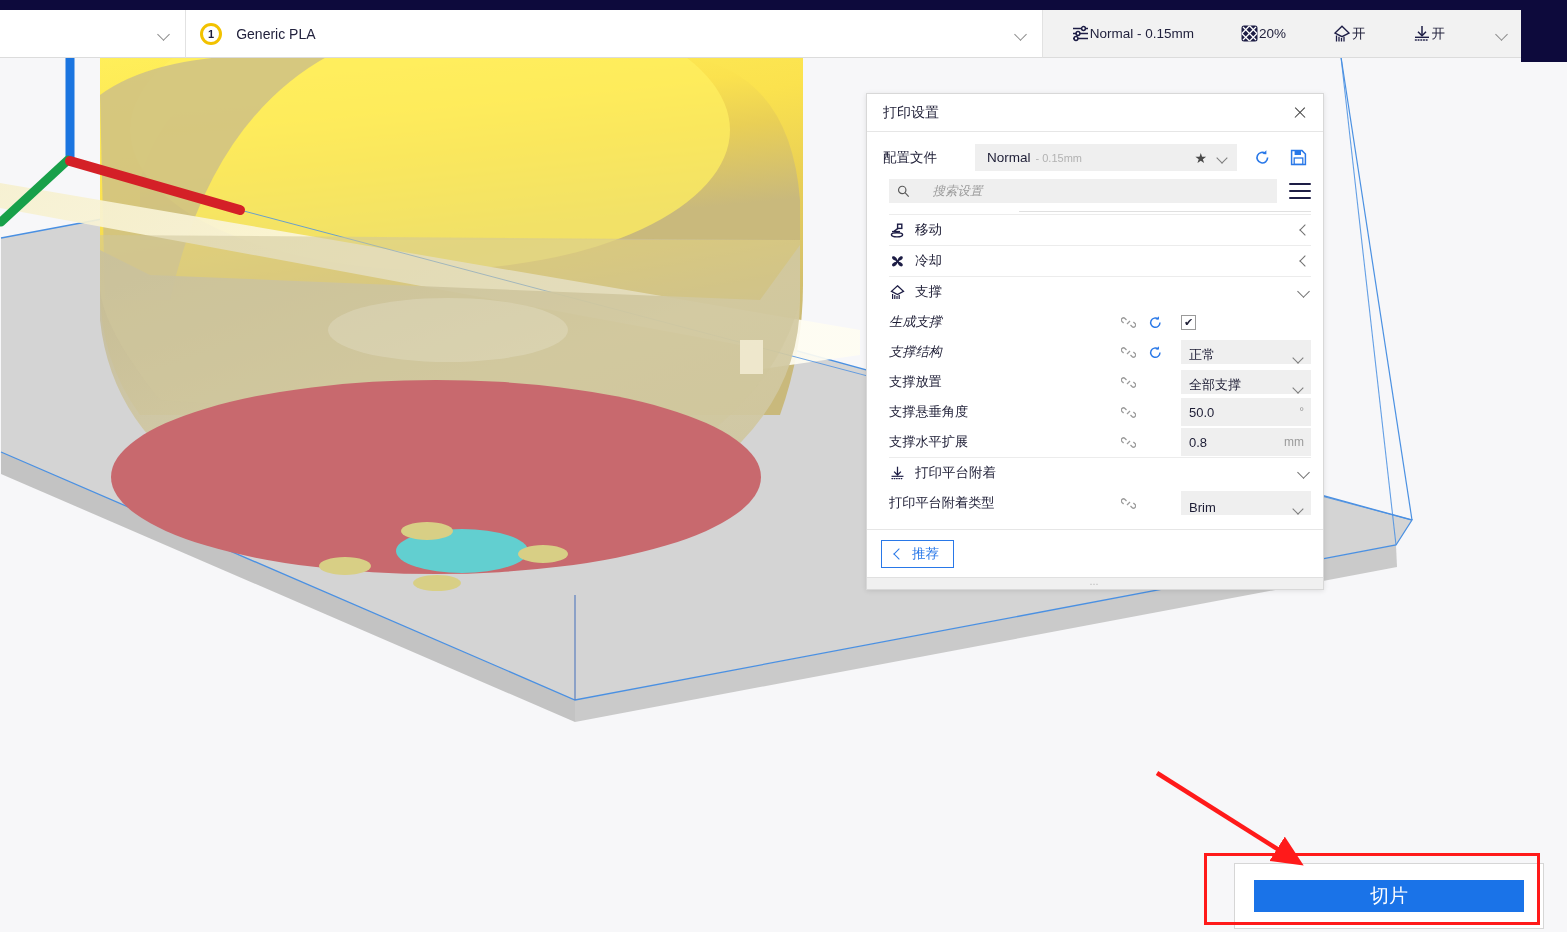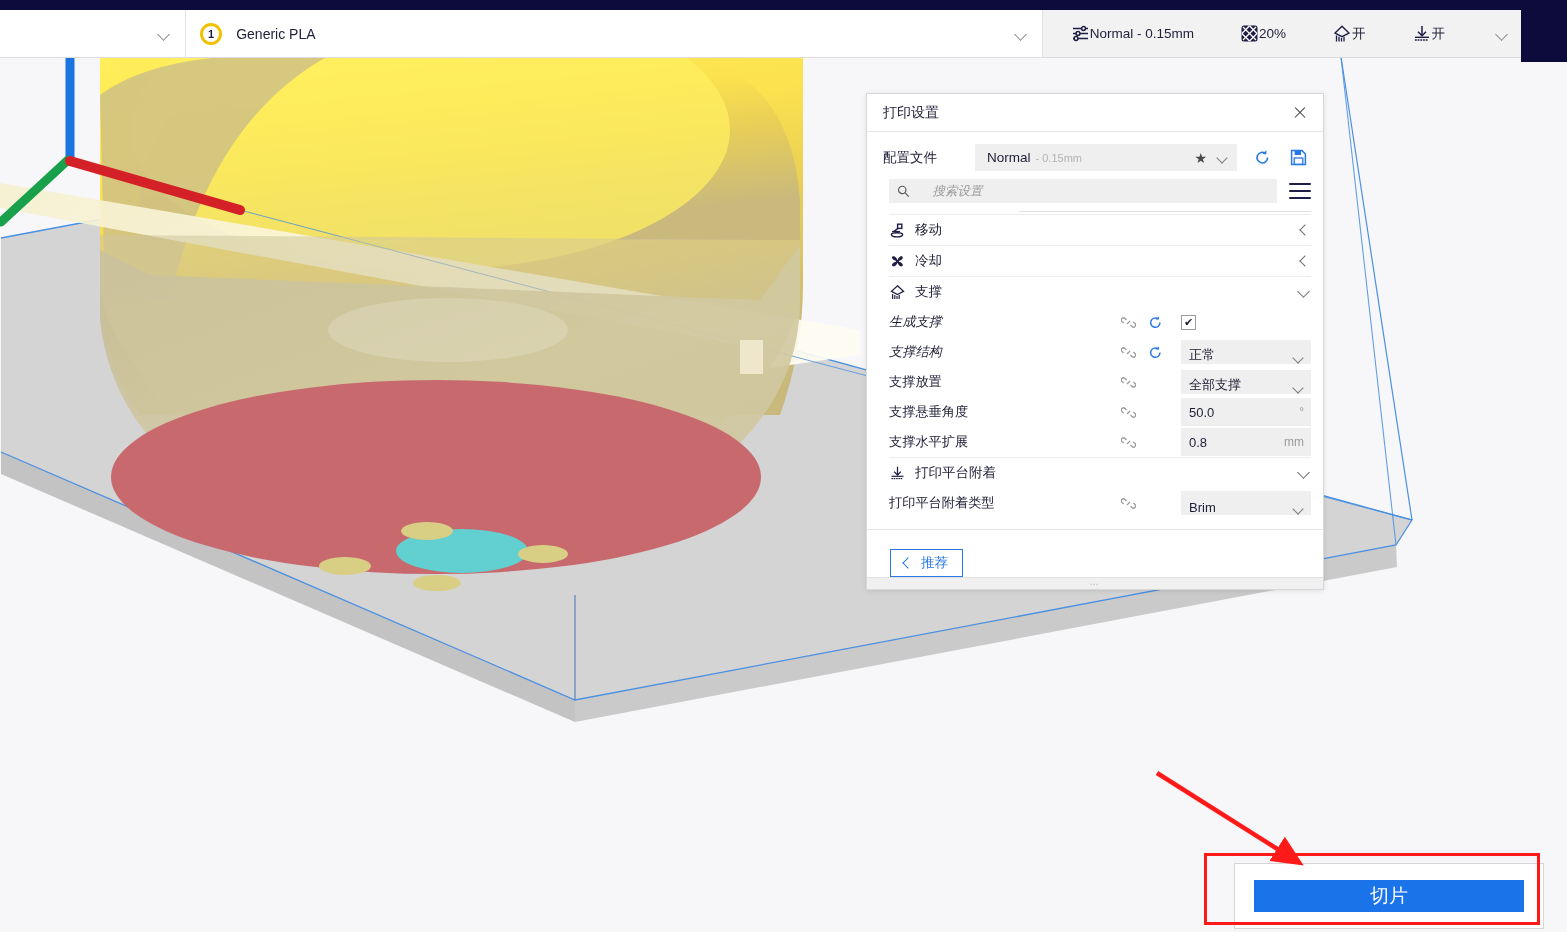"推荐" .panel-footer { align-items: flex-end -> center; padding-left: 23px -> 14px }
